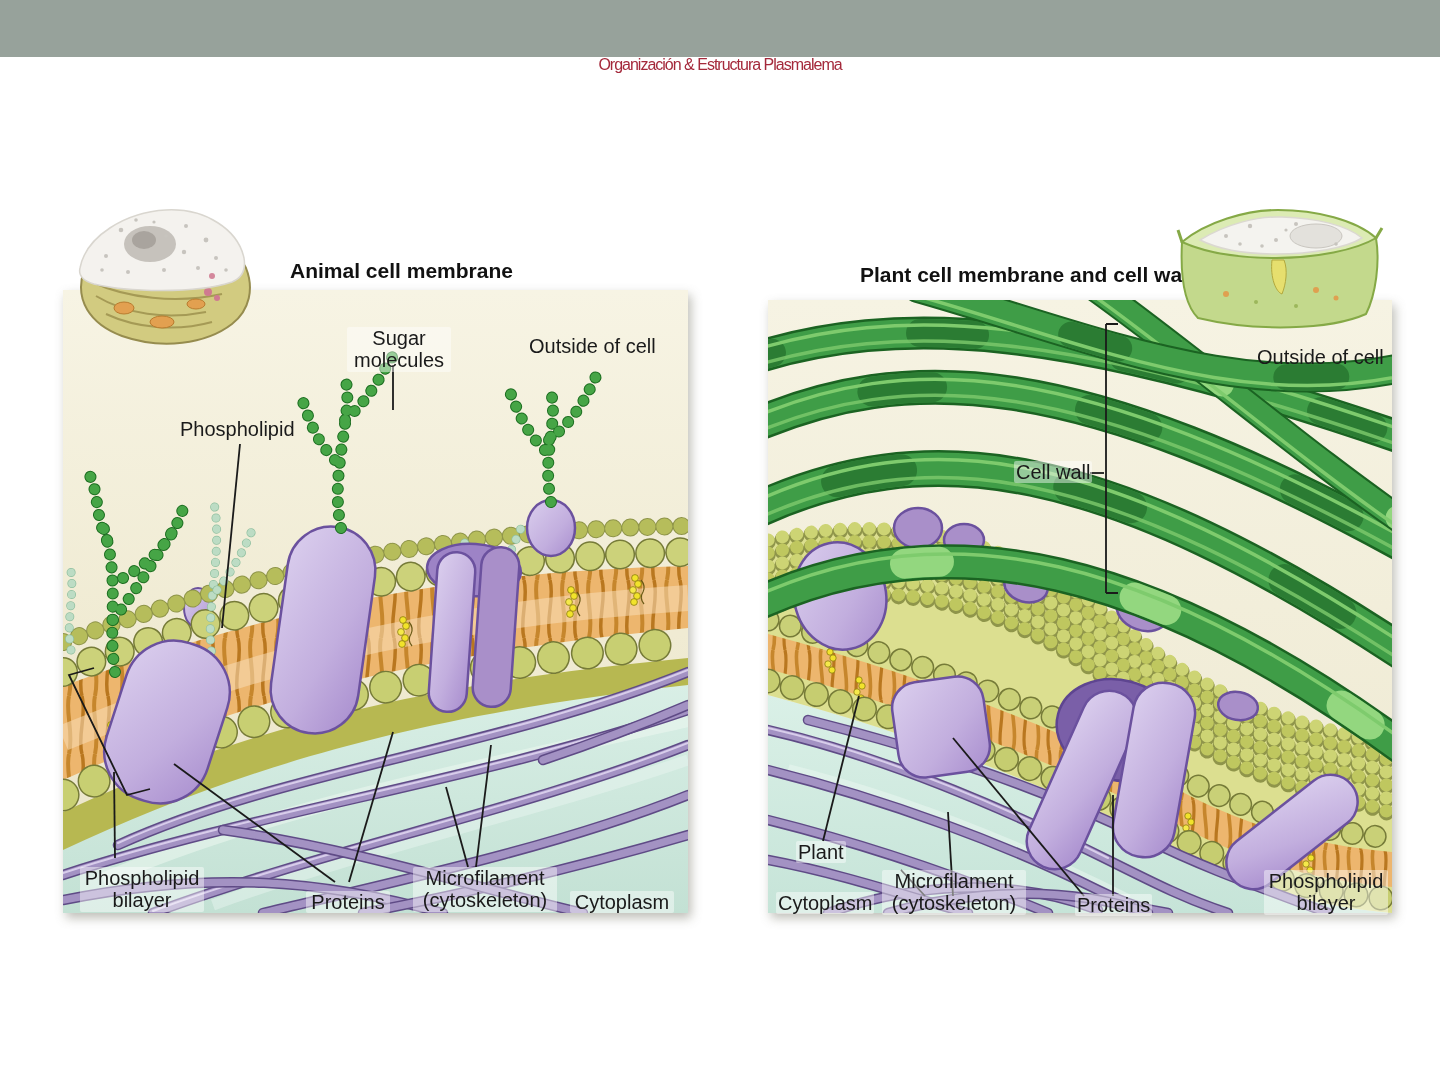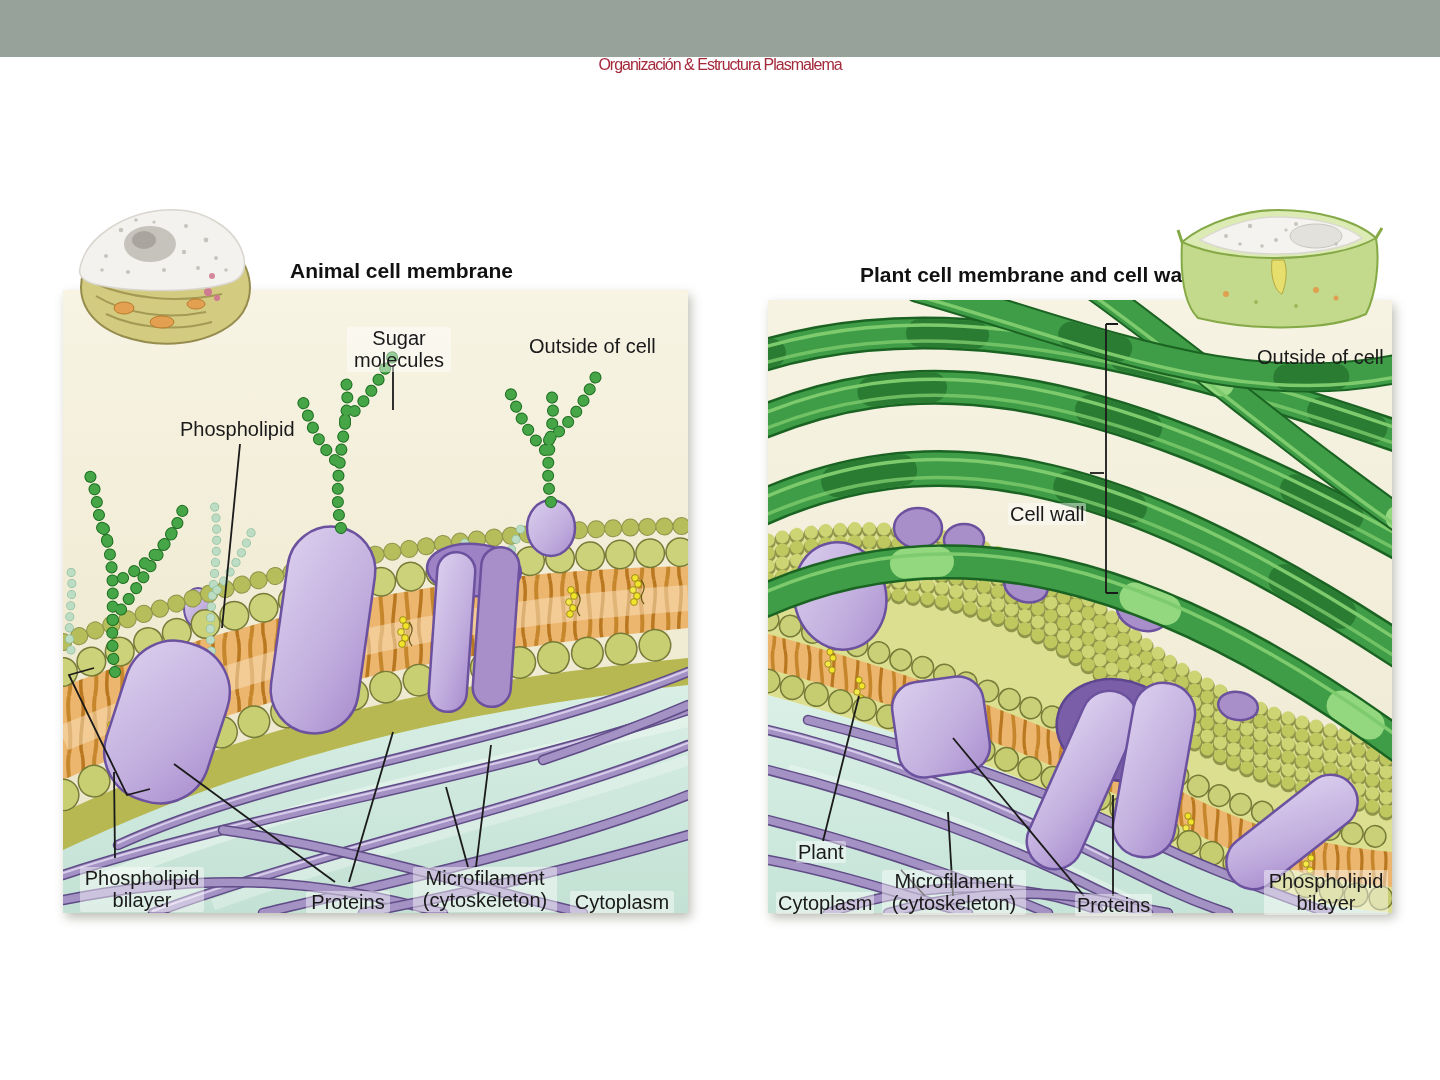"Cell wall" div.lbl { left: 240px -> 246px; margin-top: 42px -> none }
